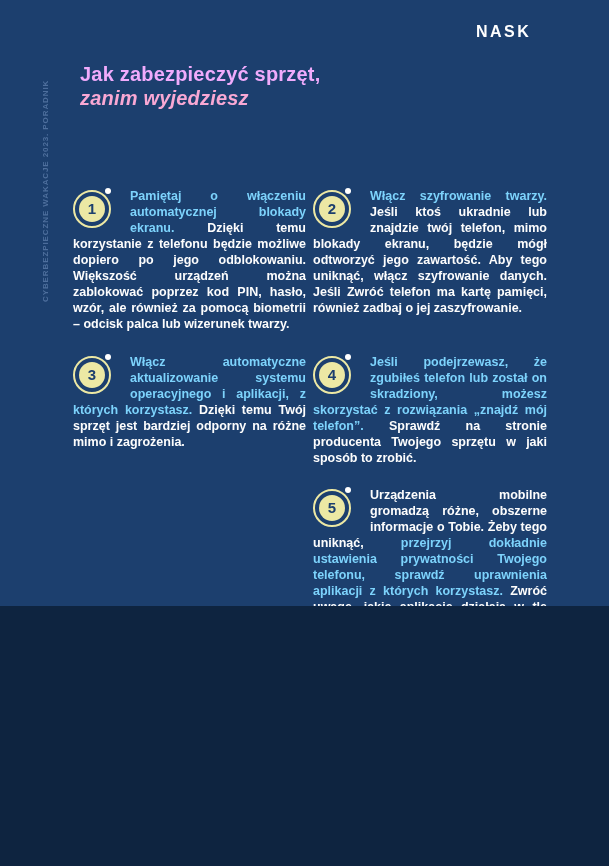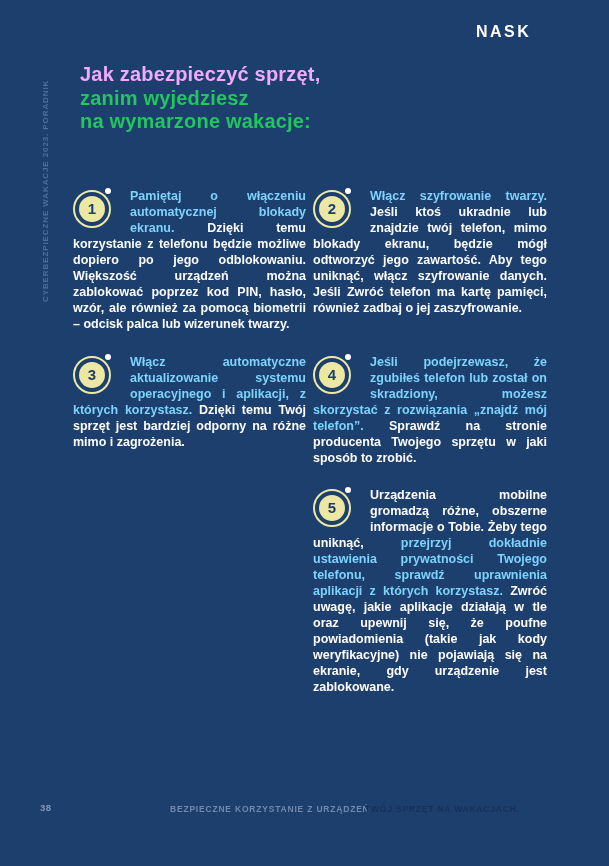"NASK" .page { height: 866px -> 606px }
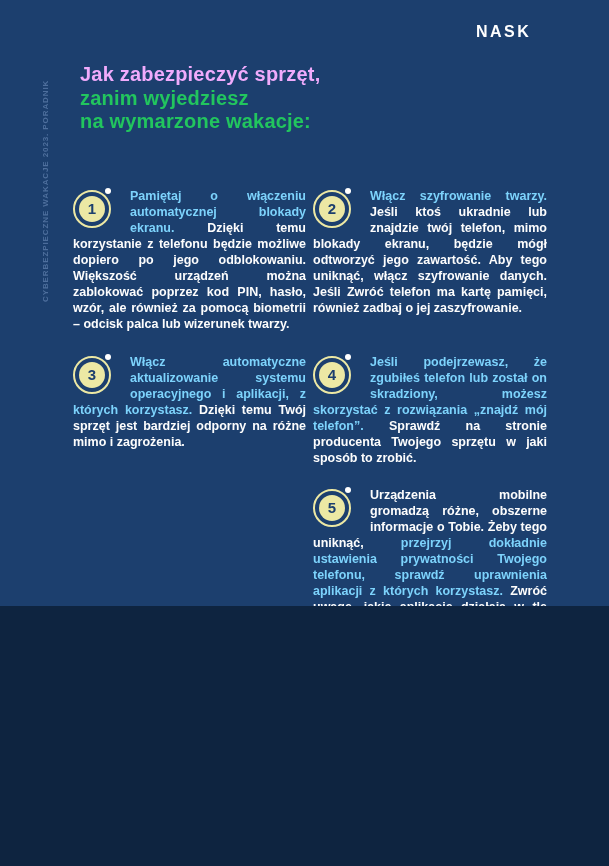"zanim wyjedziesz" .t-white { color: #22c55e -> #f9a8d4; font-style: none -> italic }
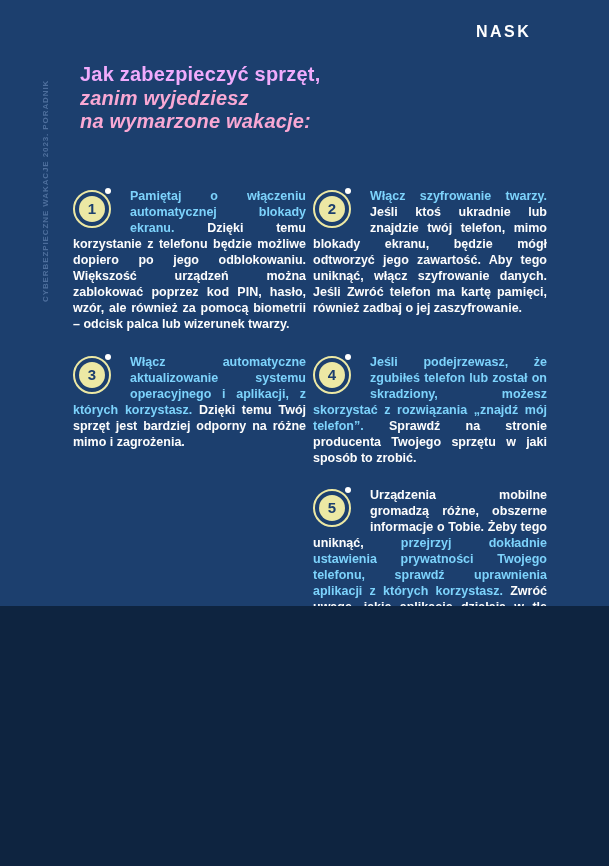"na wymarzone wakacje:" div.t-white { html: <div>na wymarzone wakacje:</div> -> none }
